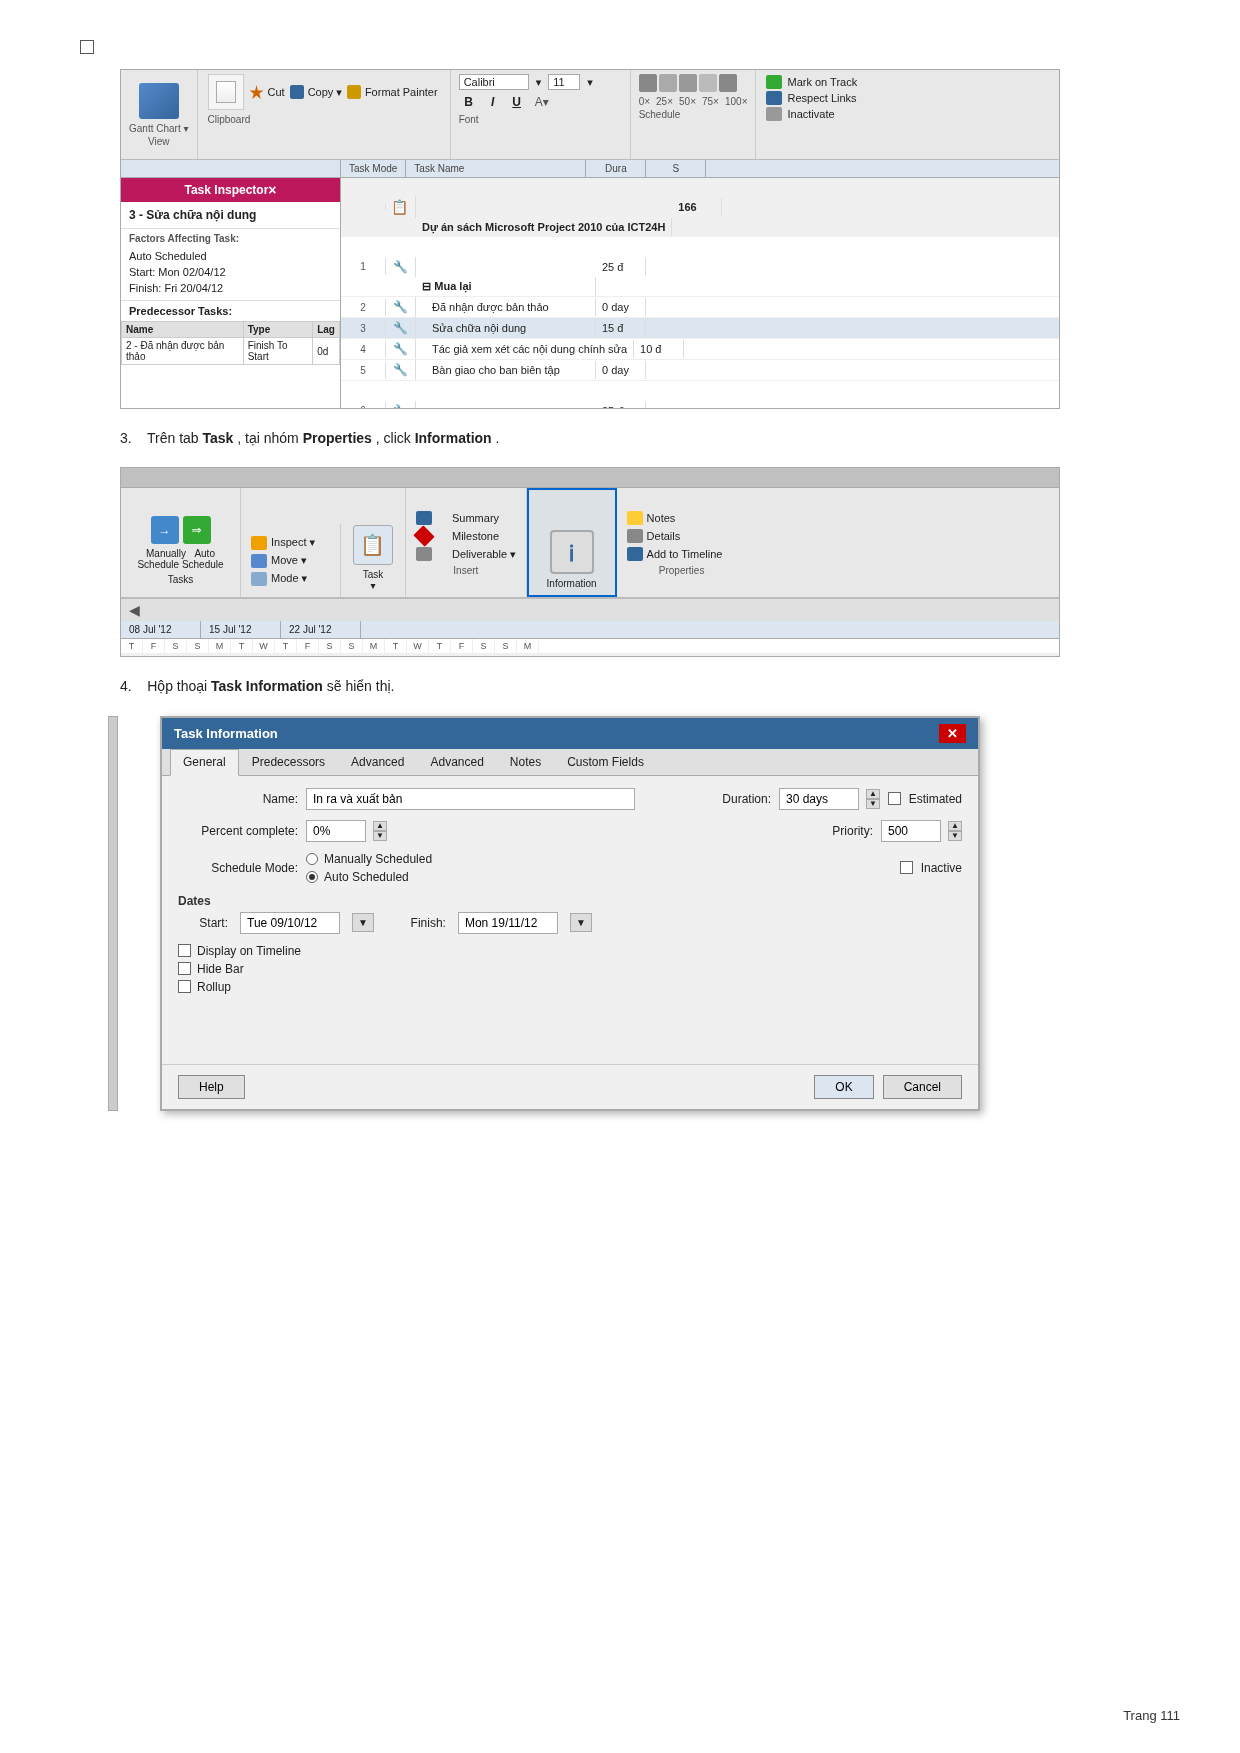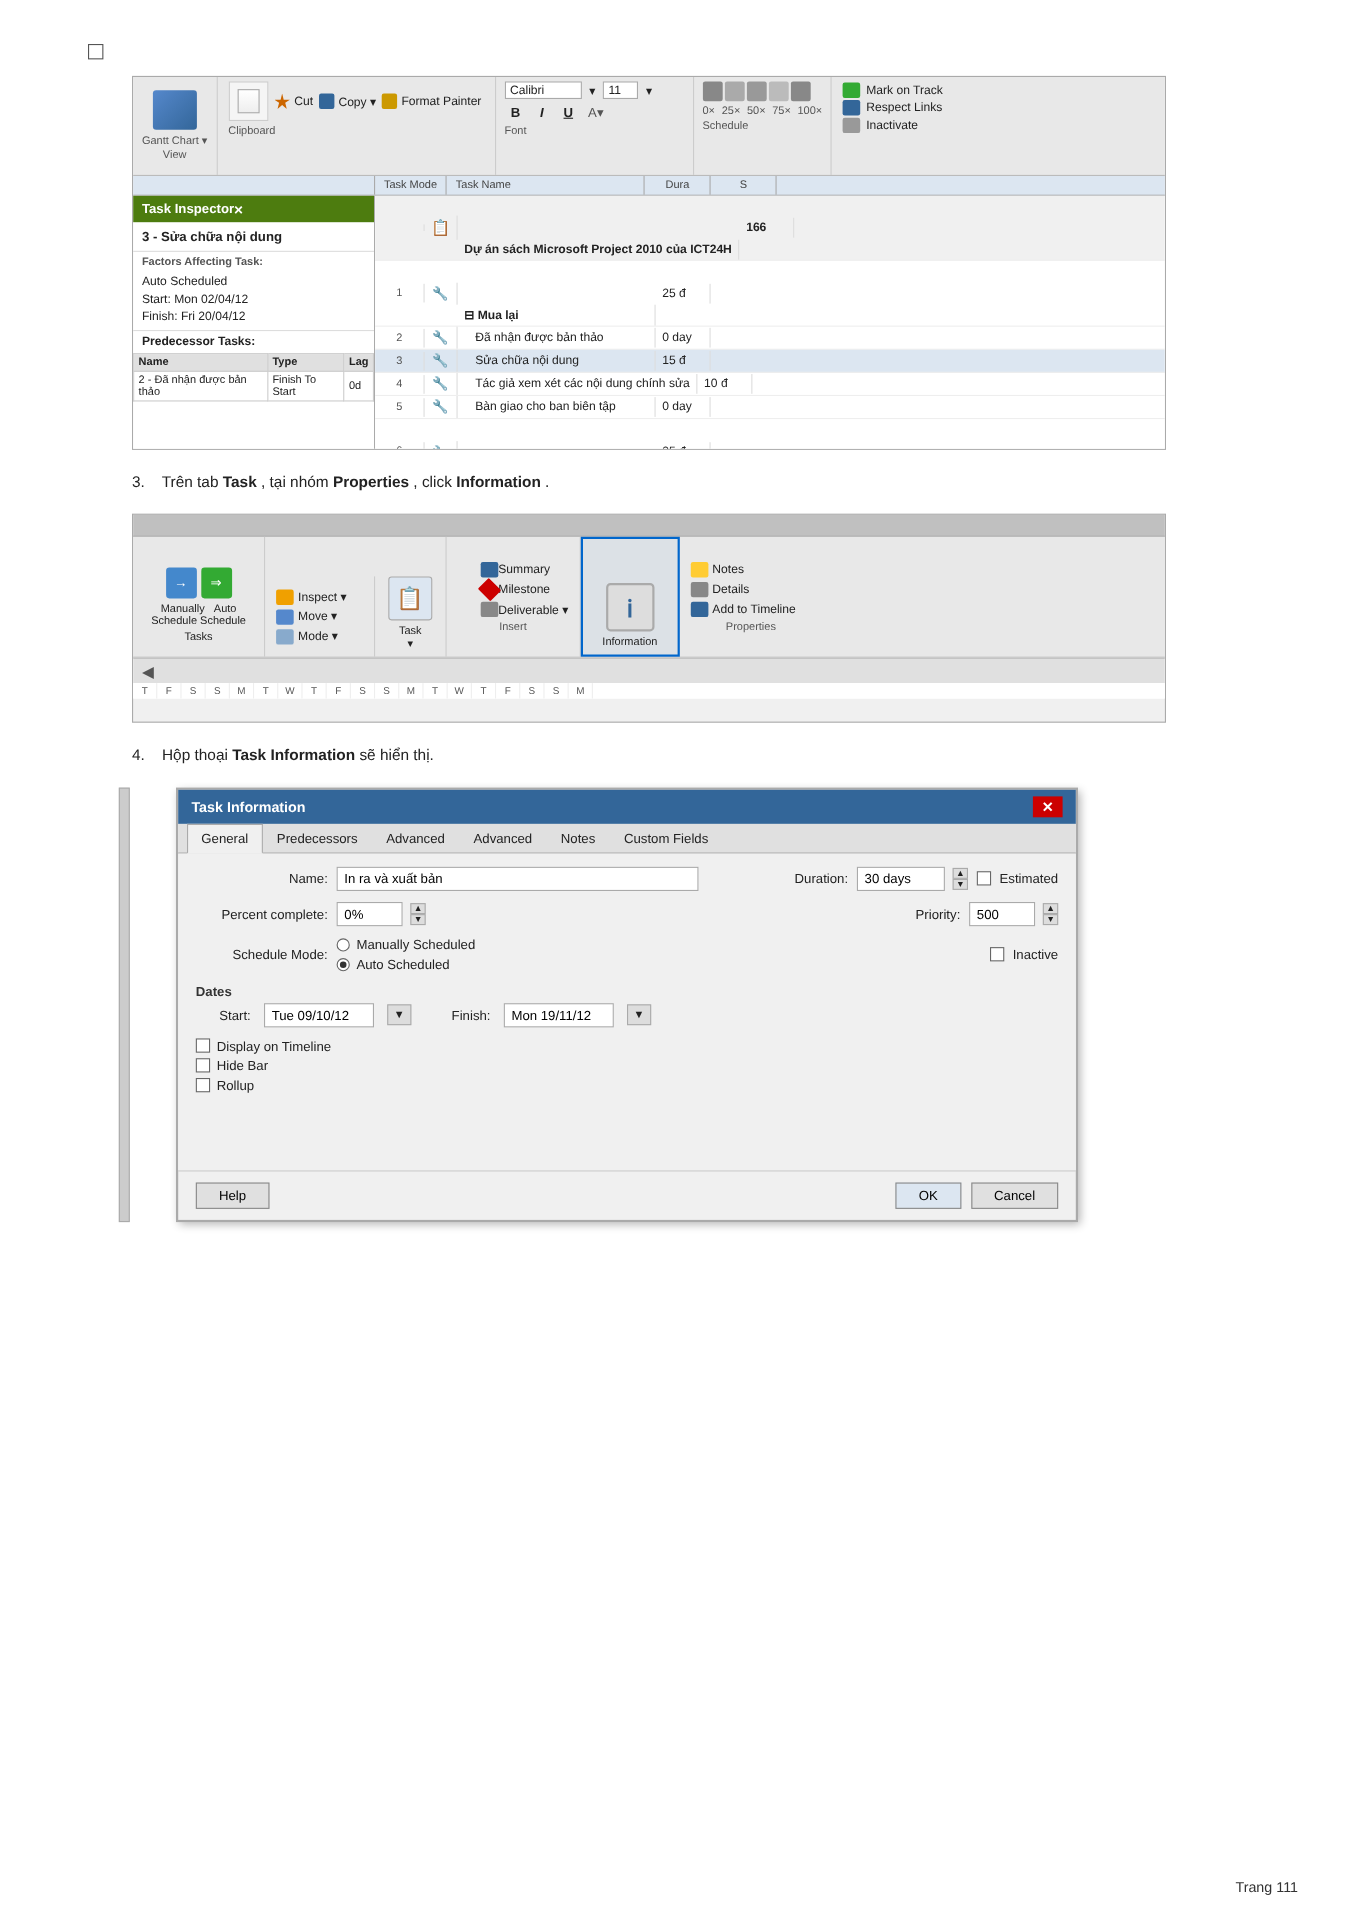"Task Inspector" .ti-header { background: #4d7c0f -> #be185d; justify-content: flex-start -> center }
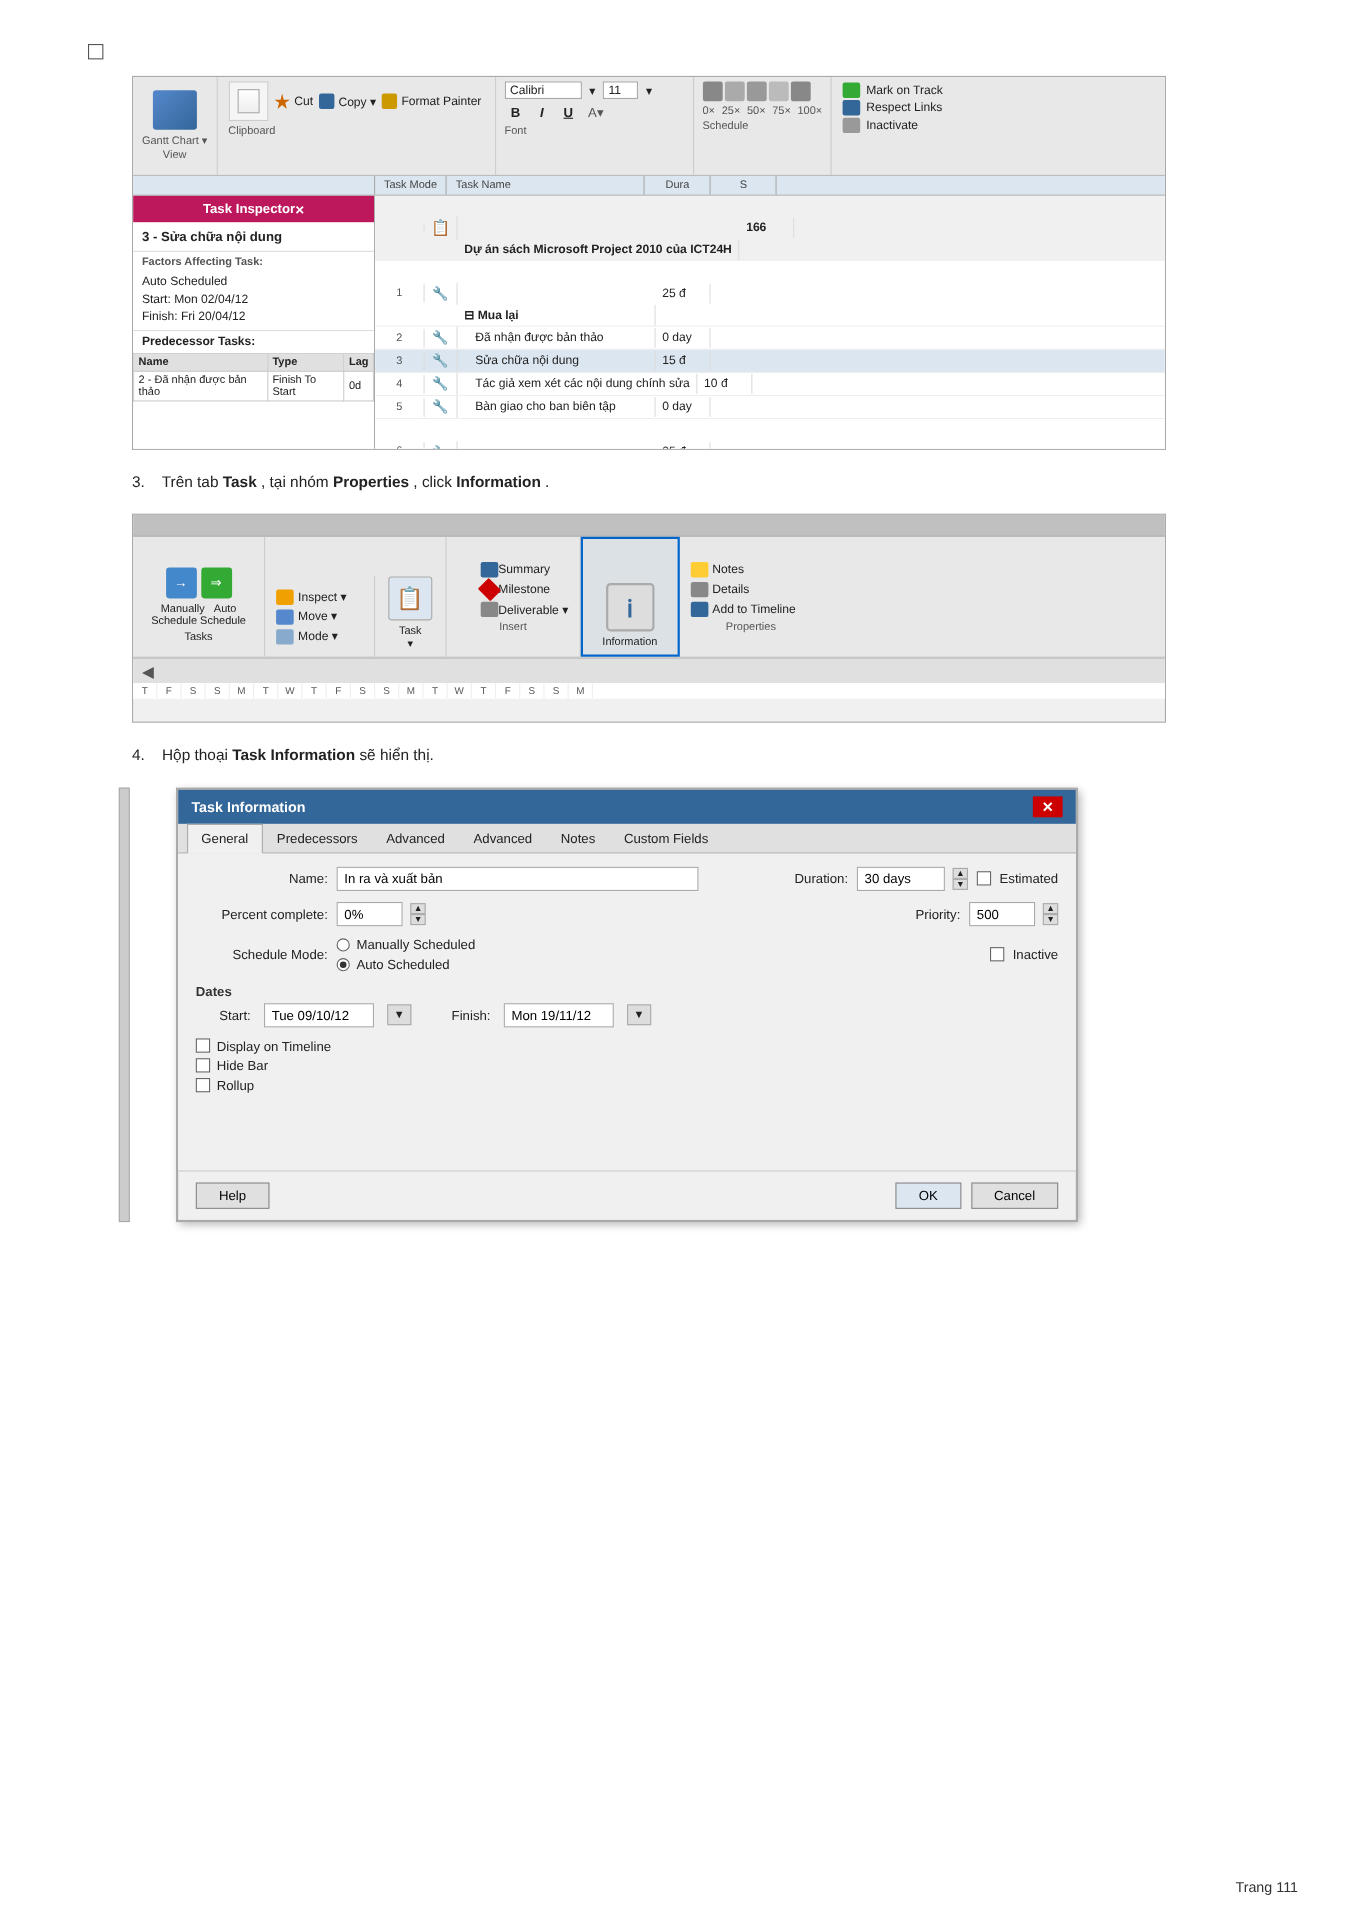"Summary" .ss2-insert-btn { gap: 0 -> 20px; margin-left: 21px -> none }
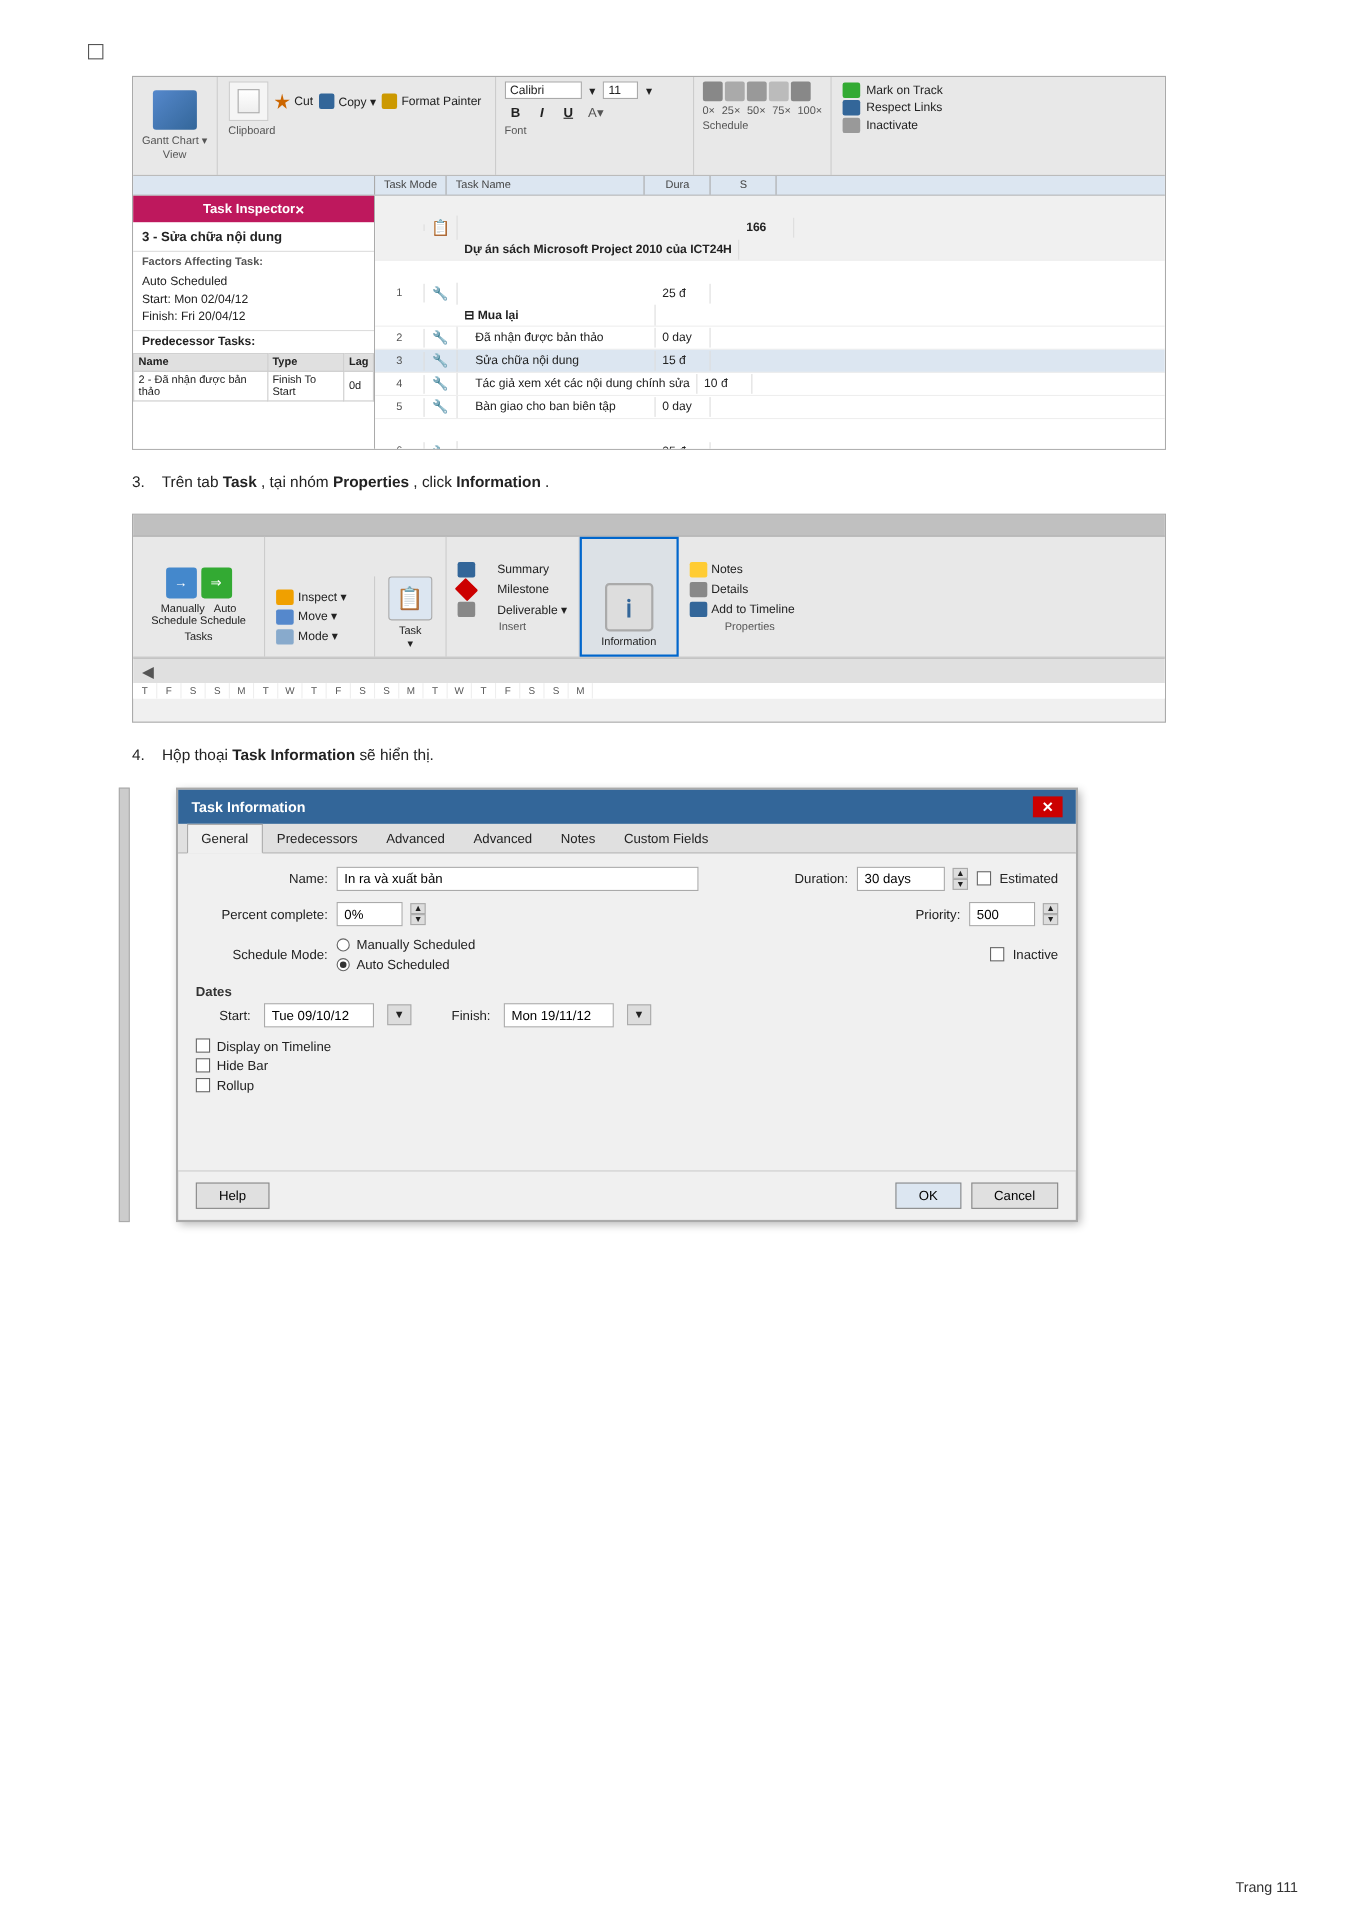"08 Jul '12" div.timeline-dates { html: none -> <div> <div>08 Jul '12</div> <div>15 Jul '12</div> <div>22 Jul '12</div> </div> }
